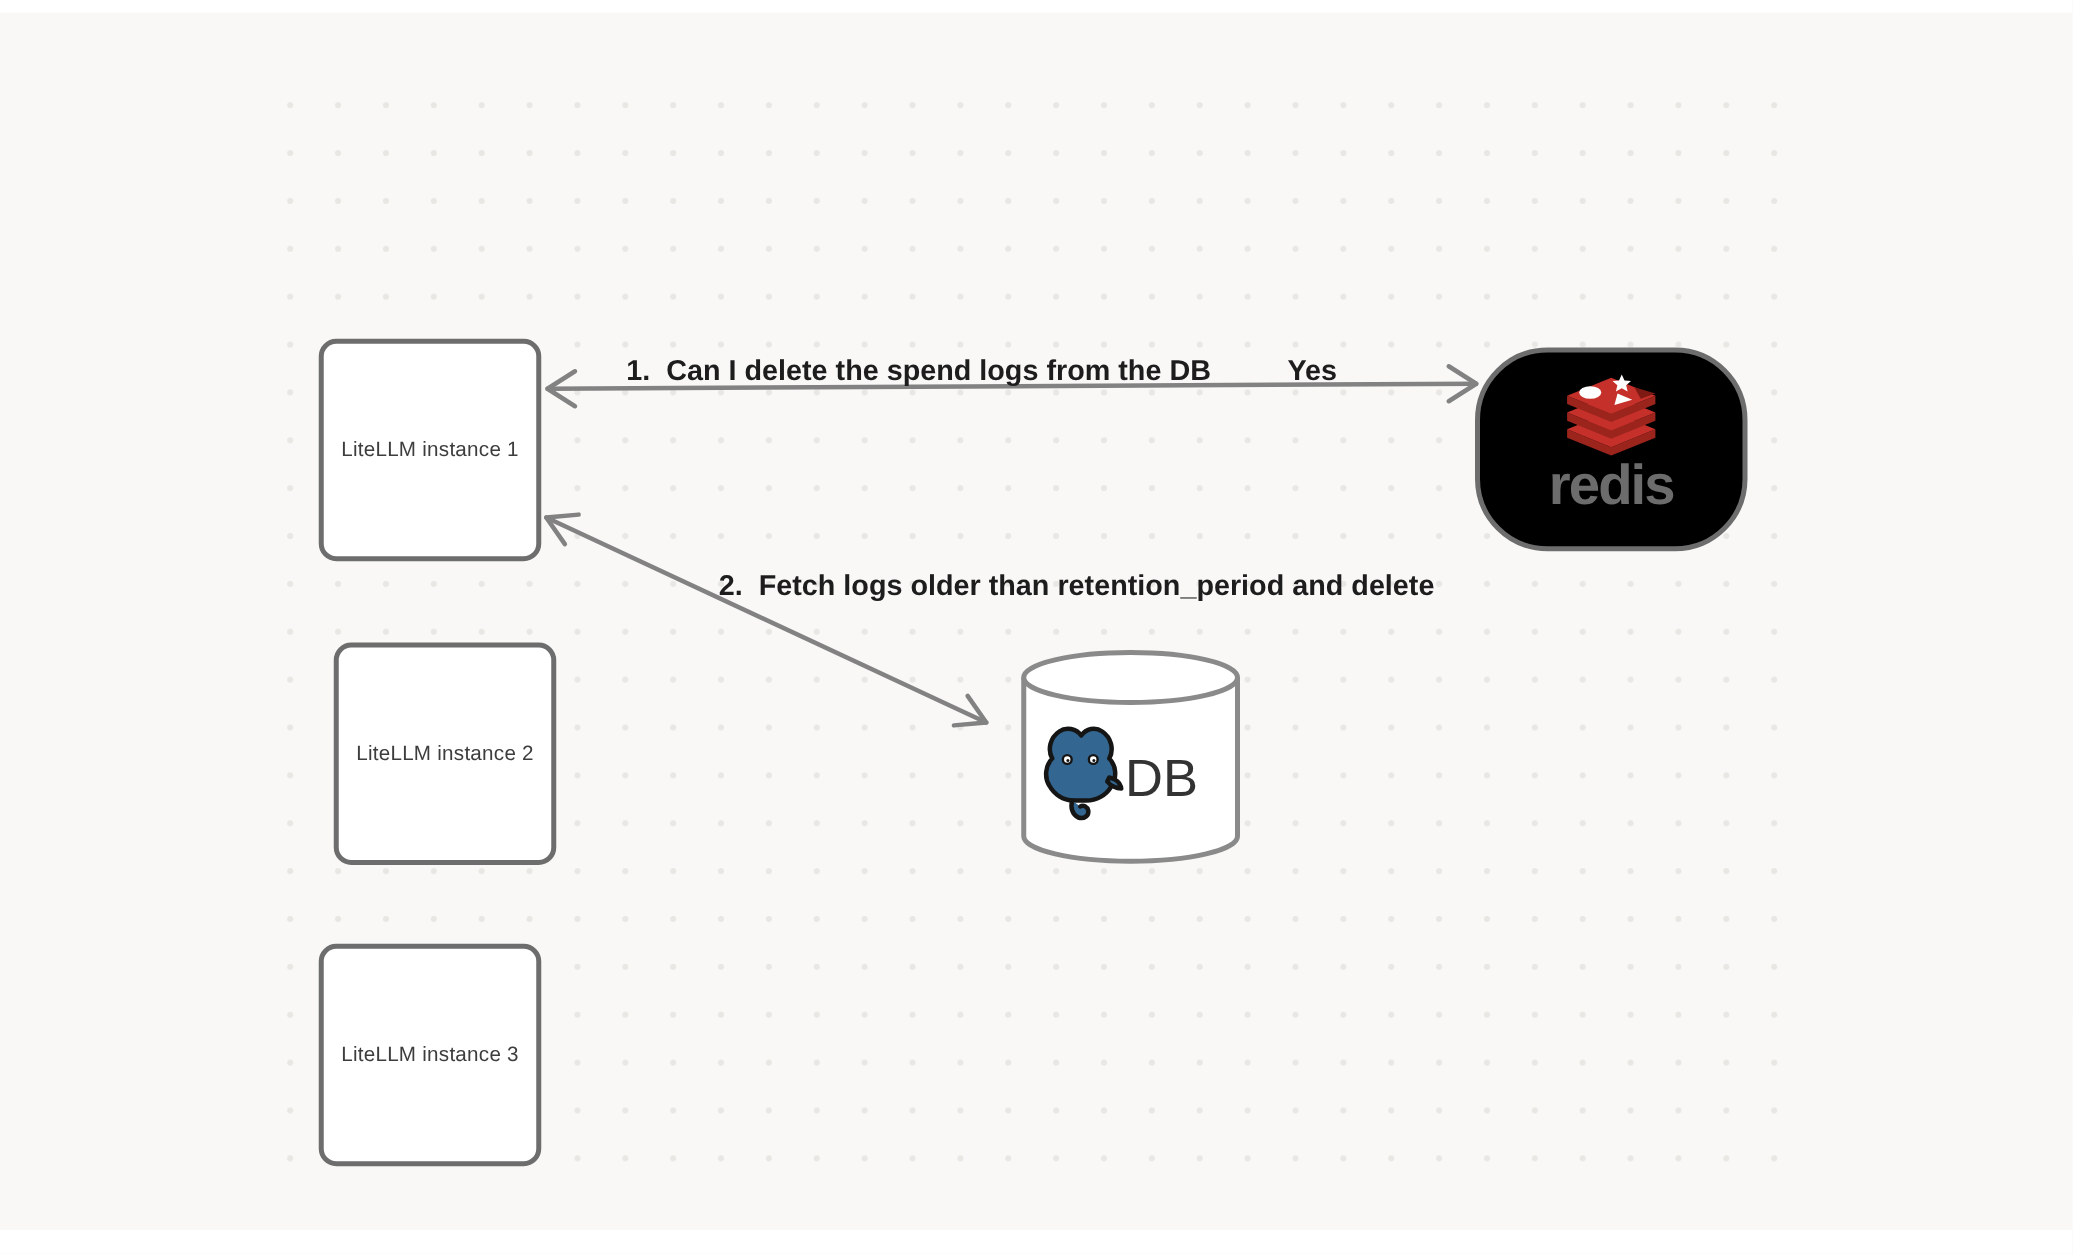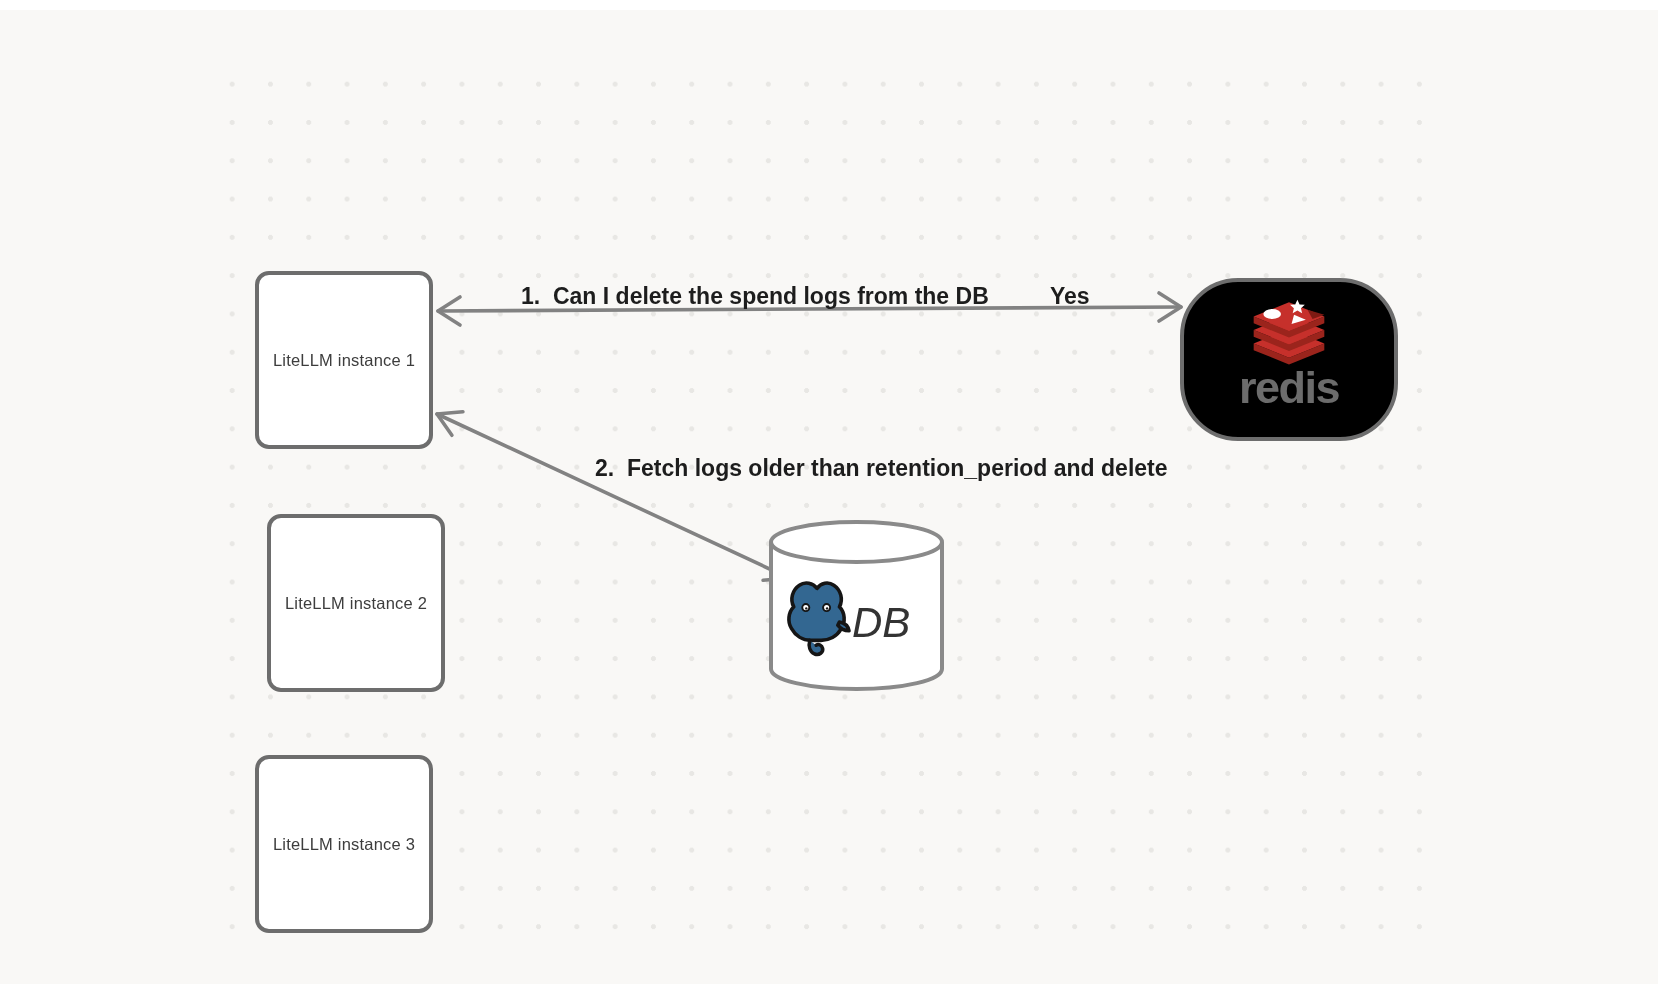"1. Can I delete the" .edge-label { margin-left: 20px -> none }
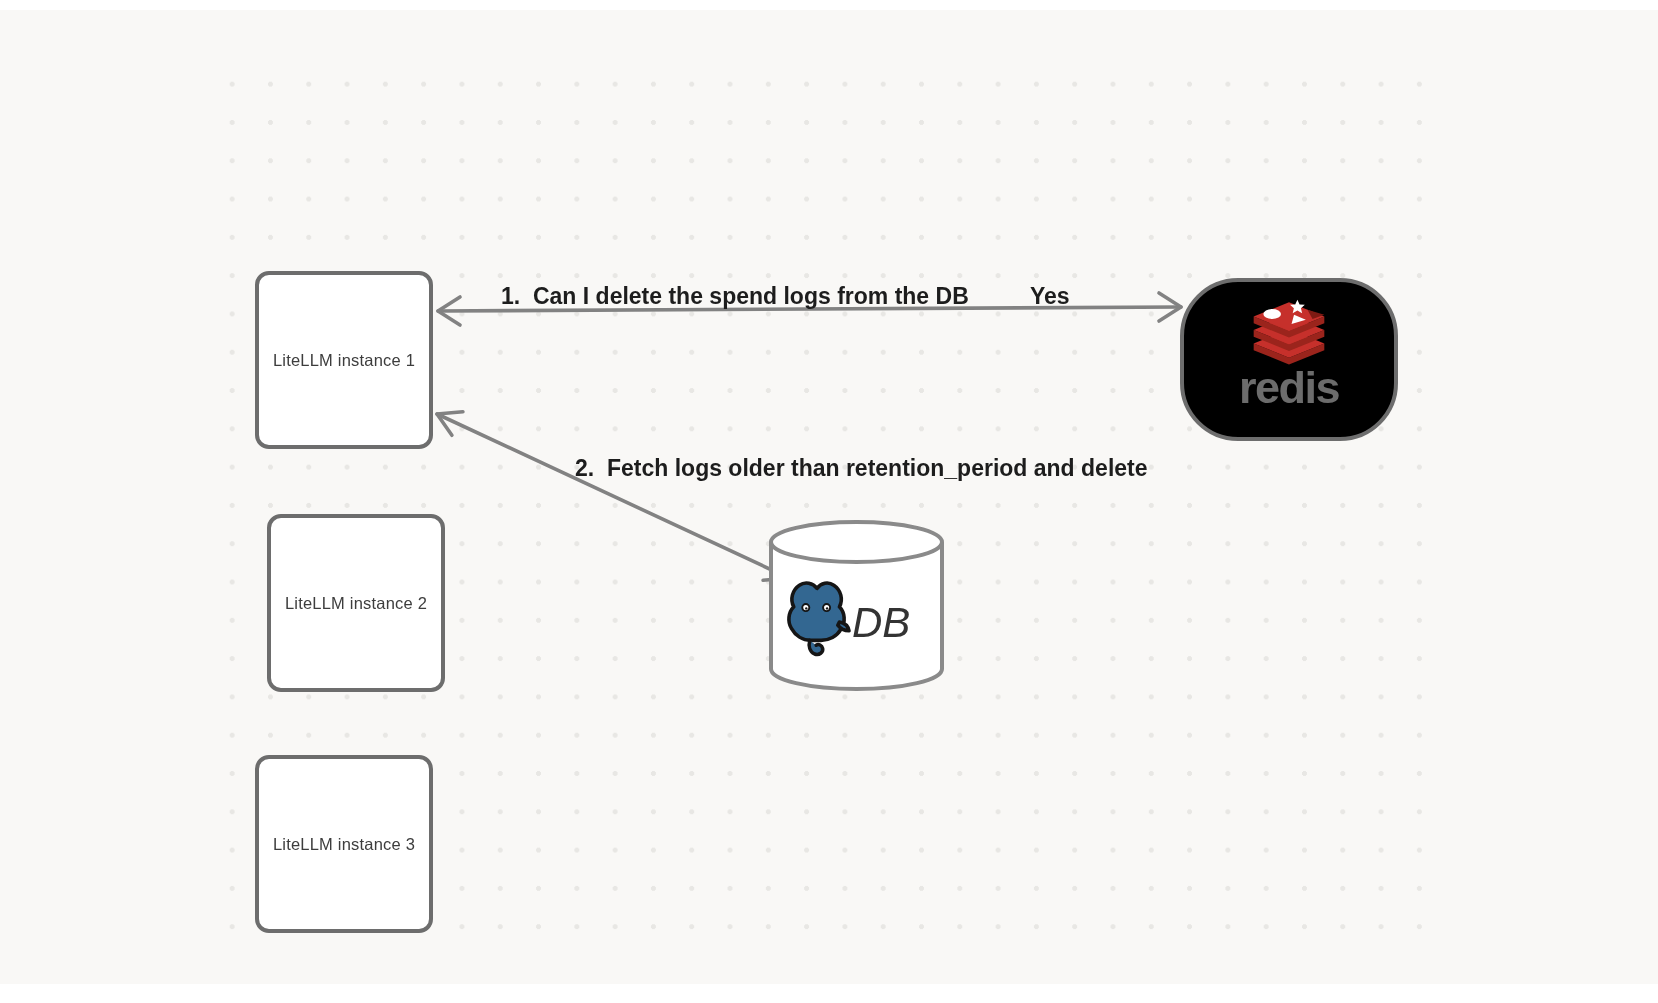"DB" .db-node { font-style: italic -> none; left: 768px -> 816px }
